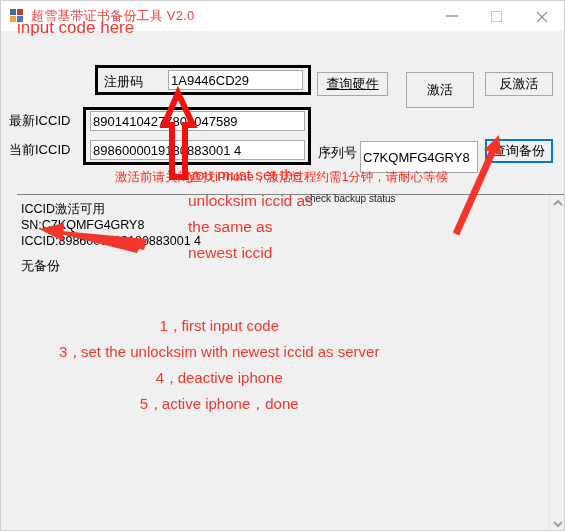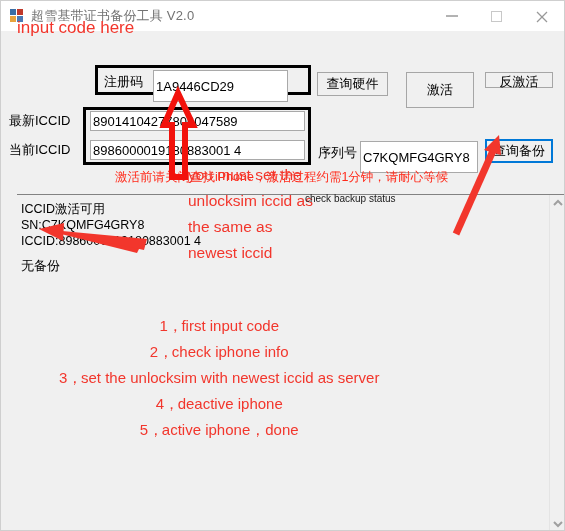"超雪基带证书备份工具 V2.0" #title-text { color: #737373 -> #ef4444 }
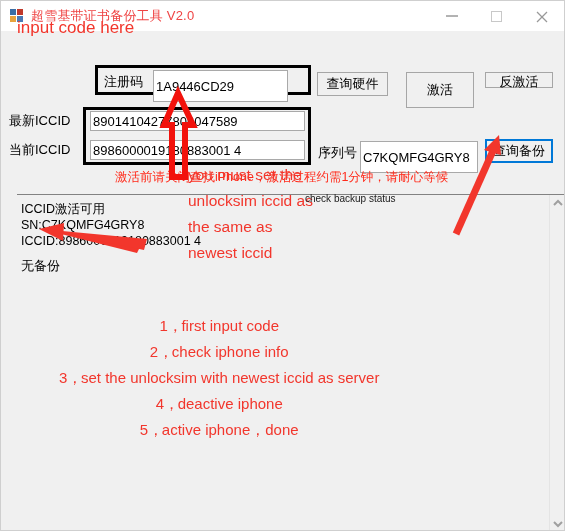"1A9446CD29" #input-regcode { height: 32px -> 20px; left: 152px -> 167px }
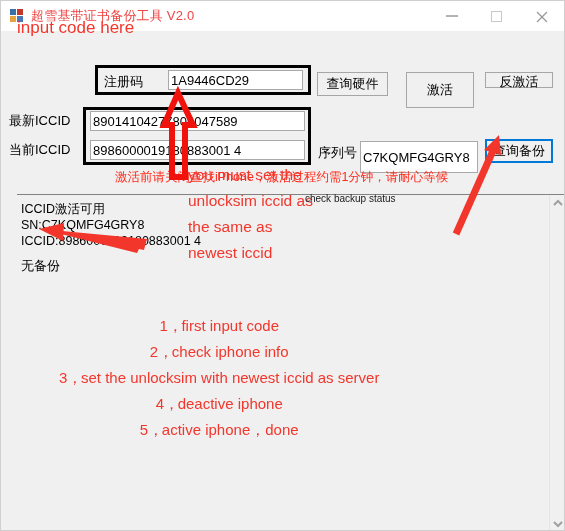"查询硬件" #btn-query-hw { text-decoration: none -> underline }
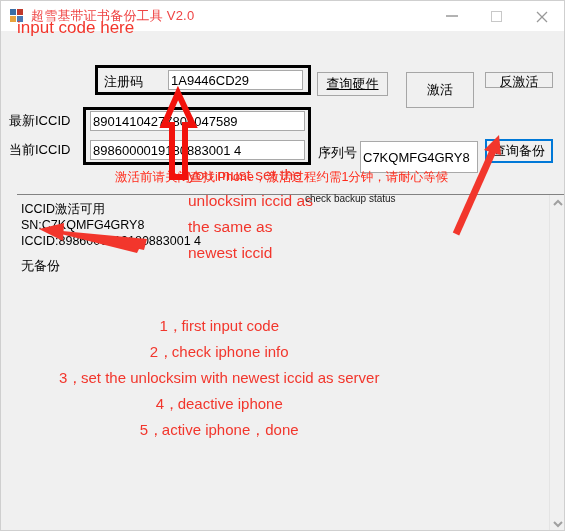"反激活" #btn-deactivate { height: 16px -> 24px }
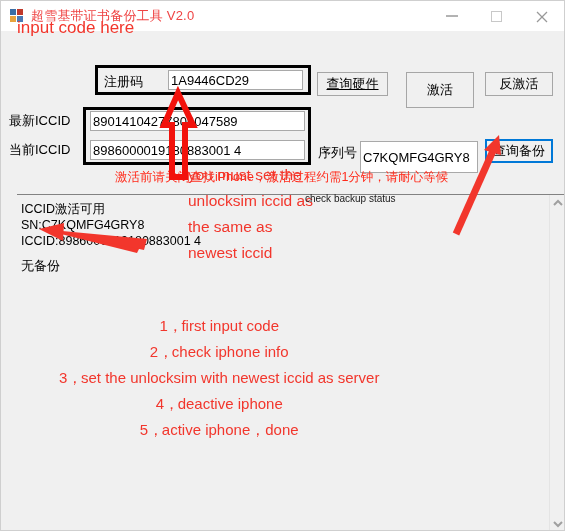"2，check iphone info" div { html: <div> <span>2，</span><span>check iphone info</span> </div> -> none }
